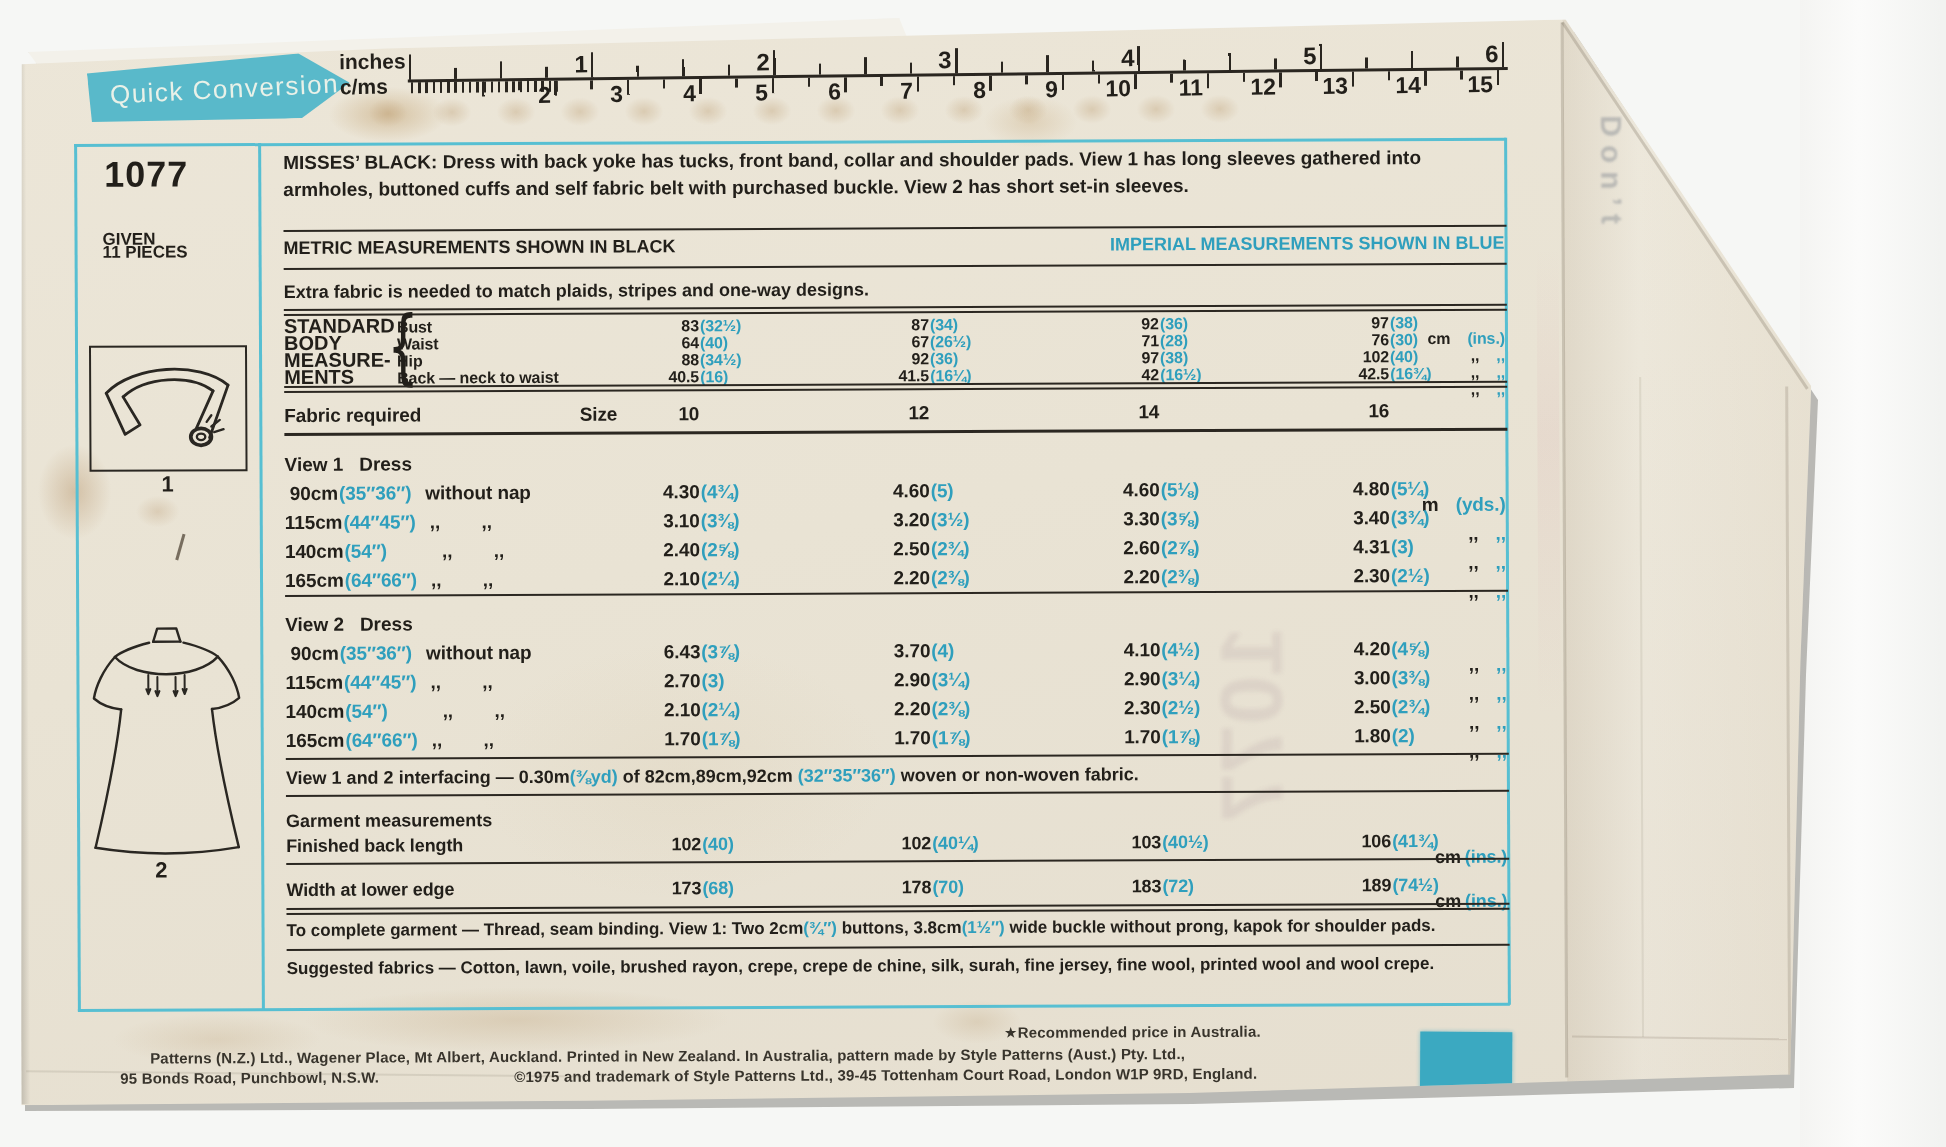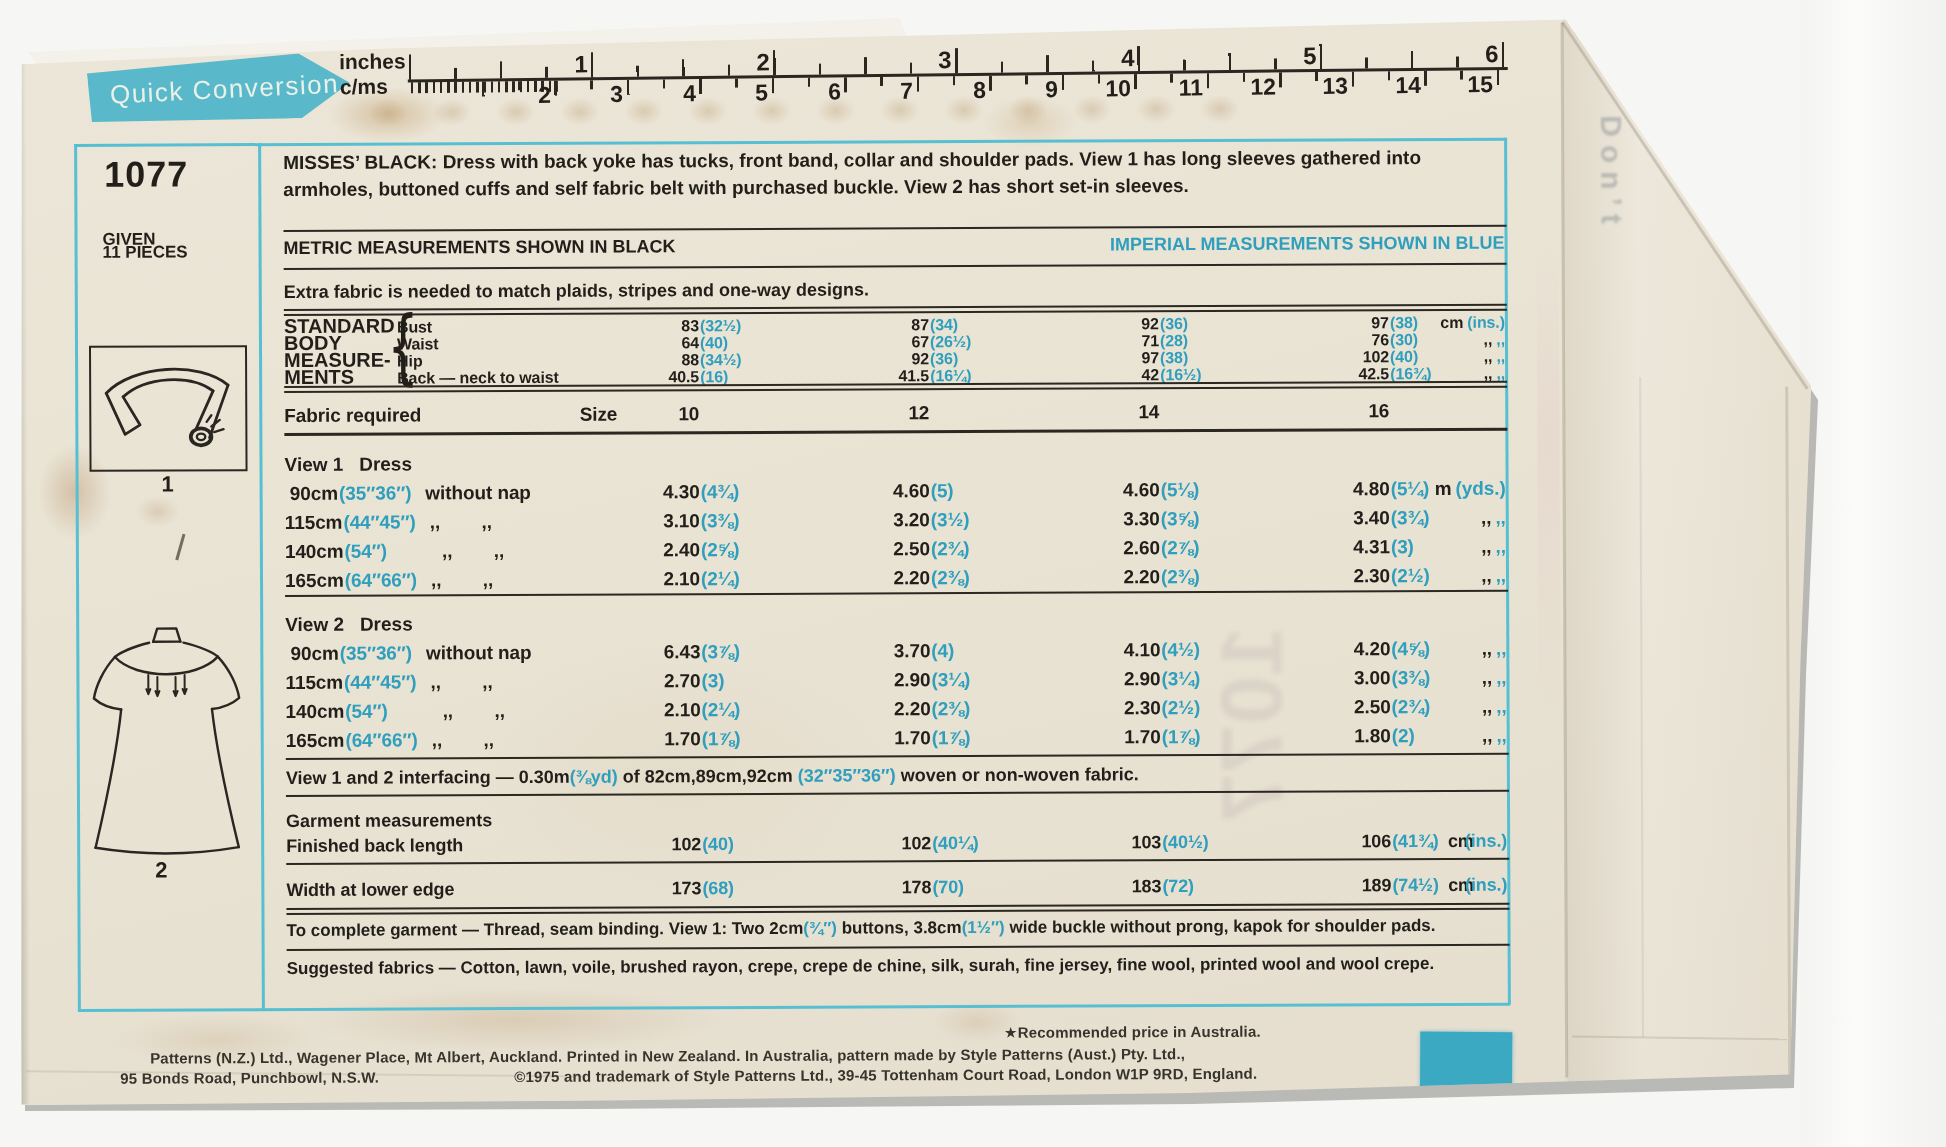"cm" .trow .u { gap: 4px -> 17px; top: 0 -> 16px }
